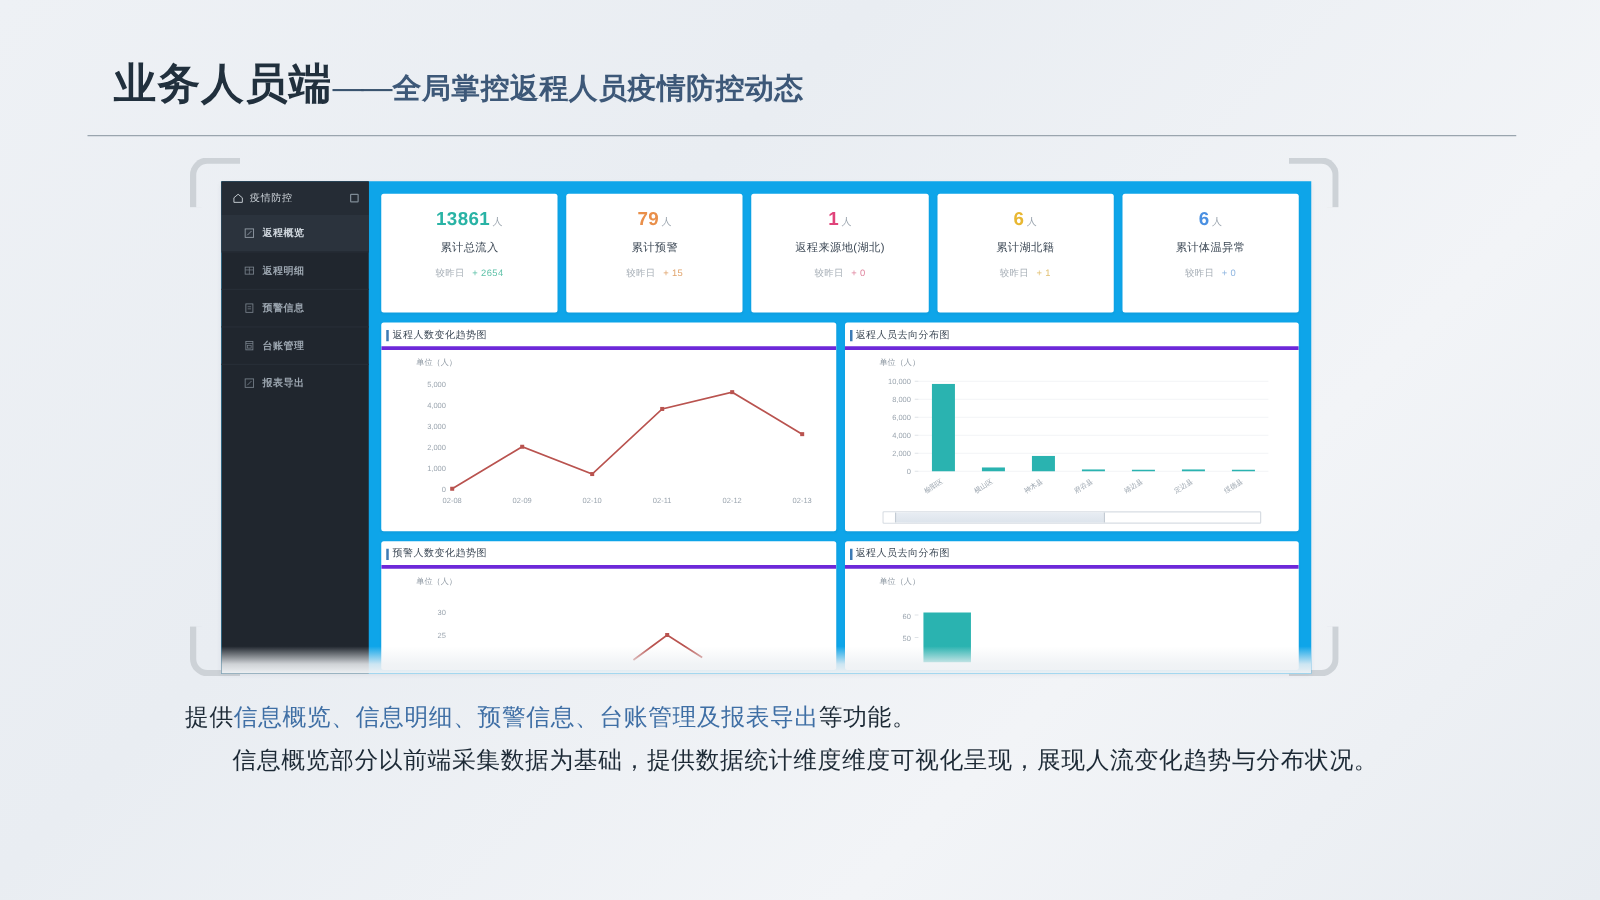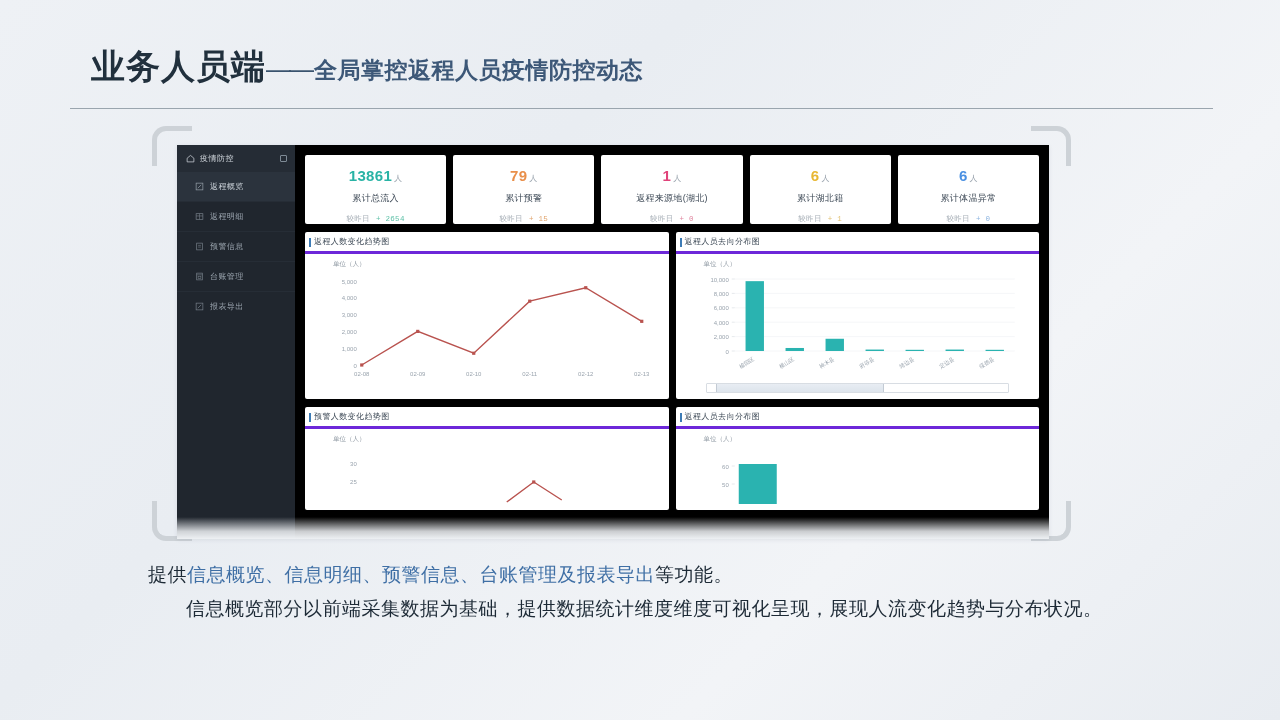"疫情防控" .app { background: #000000 -> #0ea5e9 }
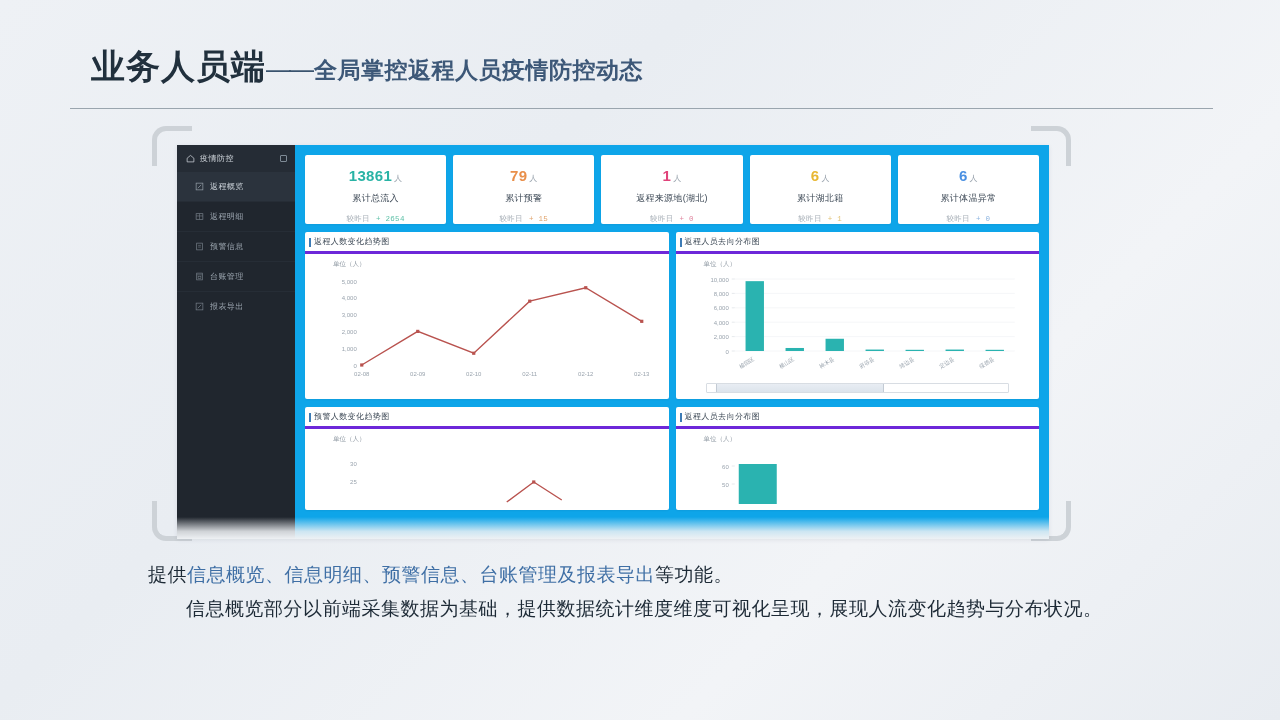"13861 人" .kpi { padding: 12px 4px 0 -> 12px 4px 26px }
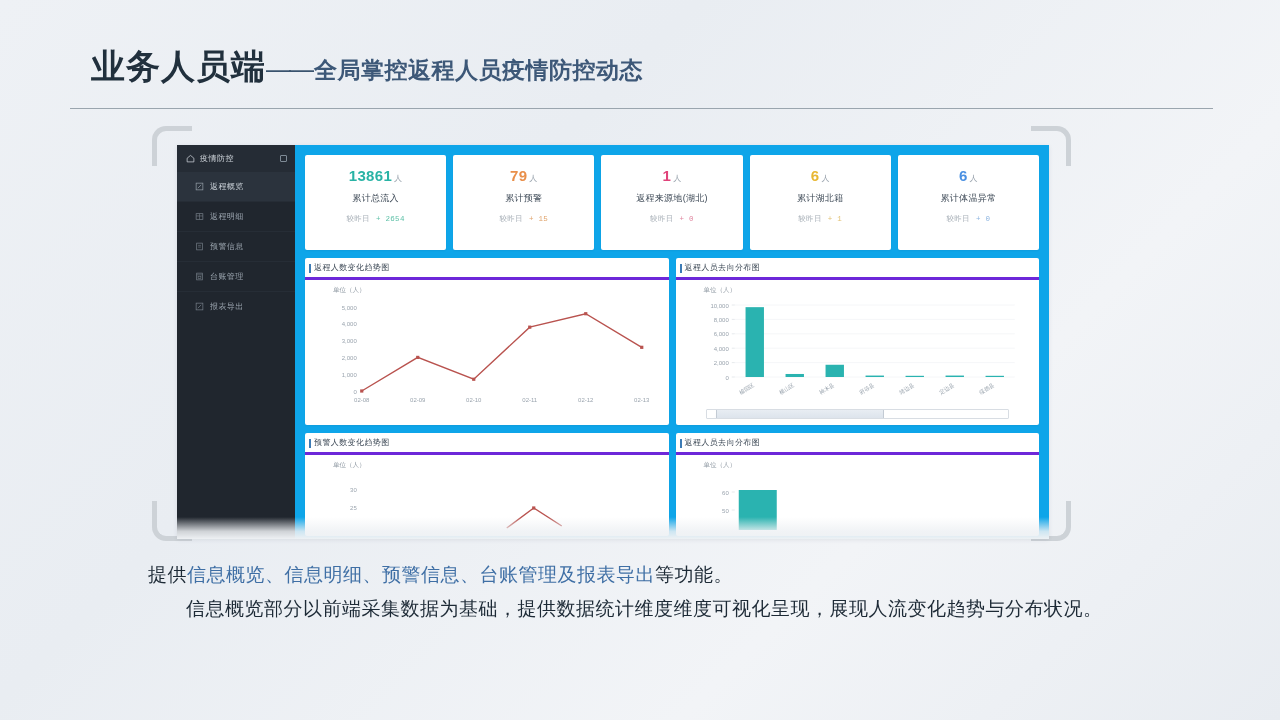"返程概览" .sb-item { font-weight: none -> bold }
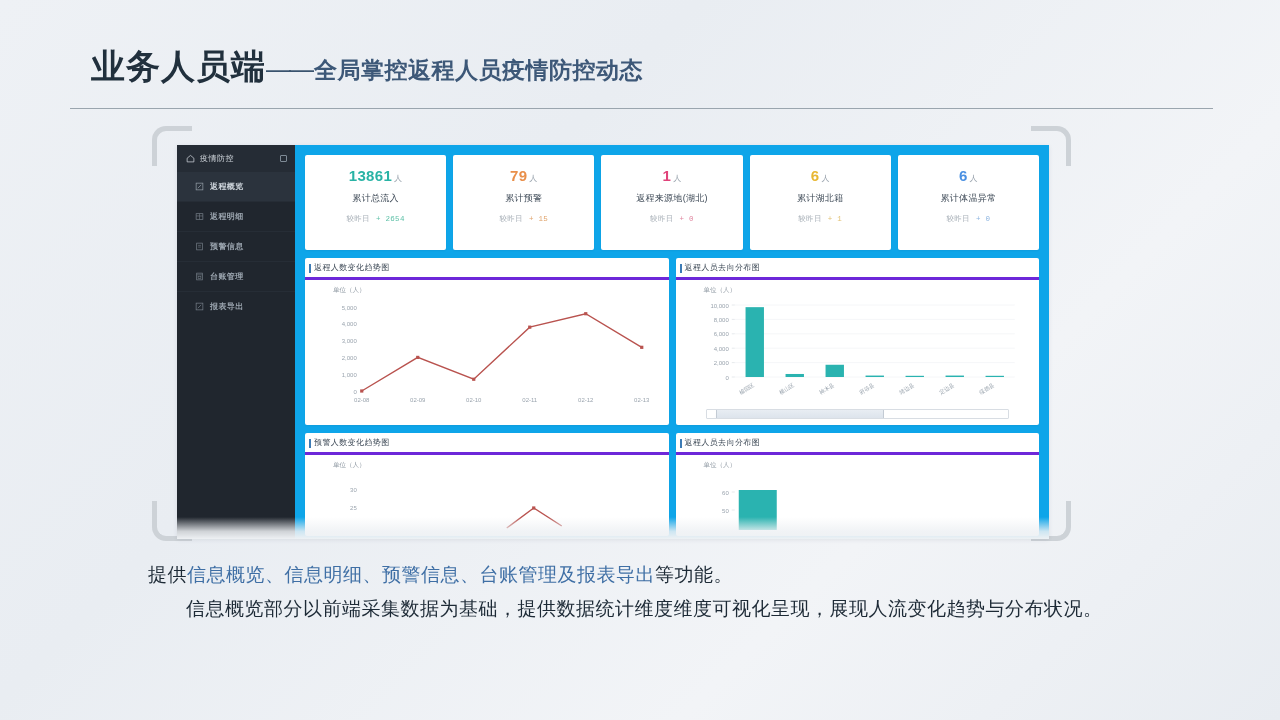"+ 2654" .kpi .delta .v { font-family: Liberation Mono, monospace -> none }
